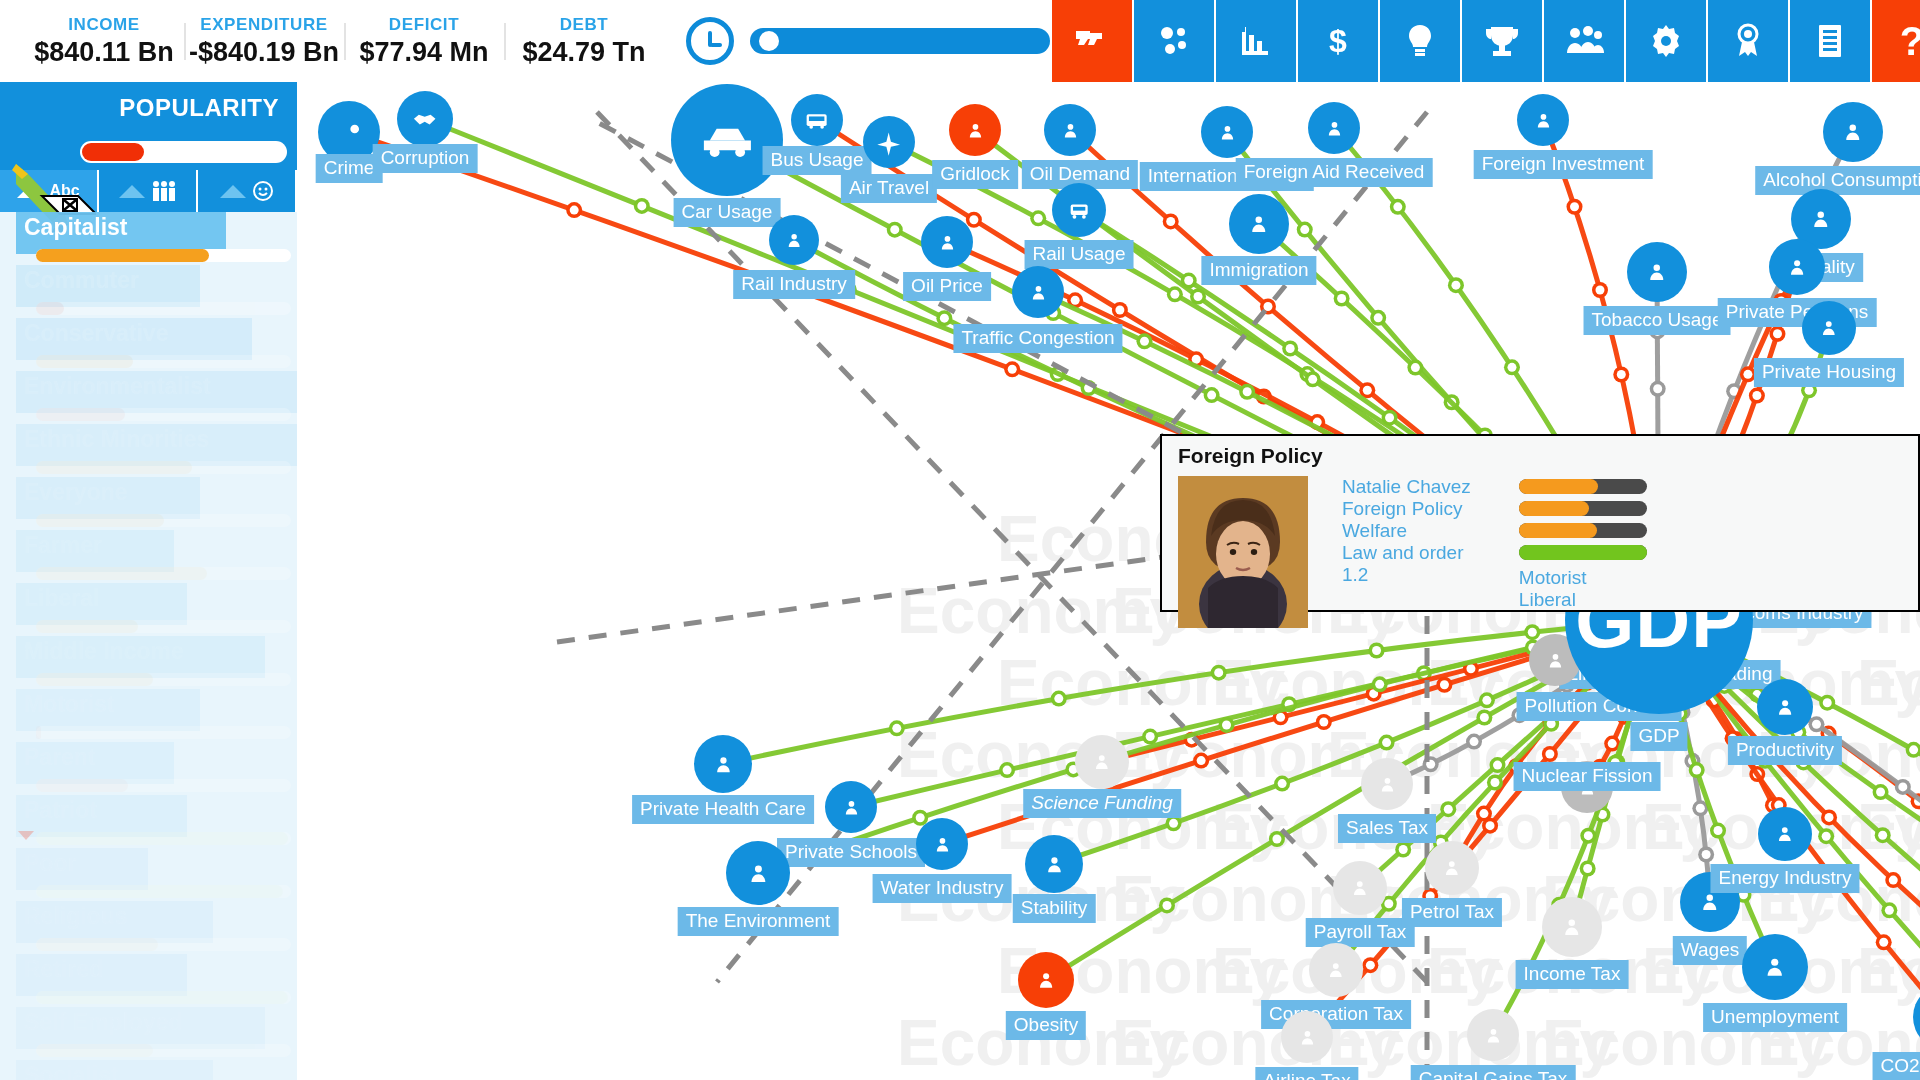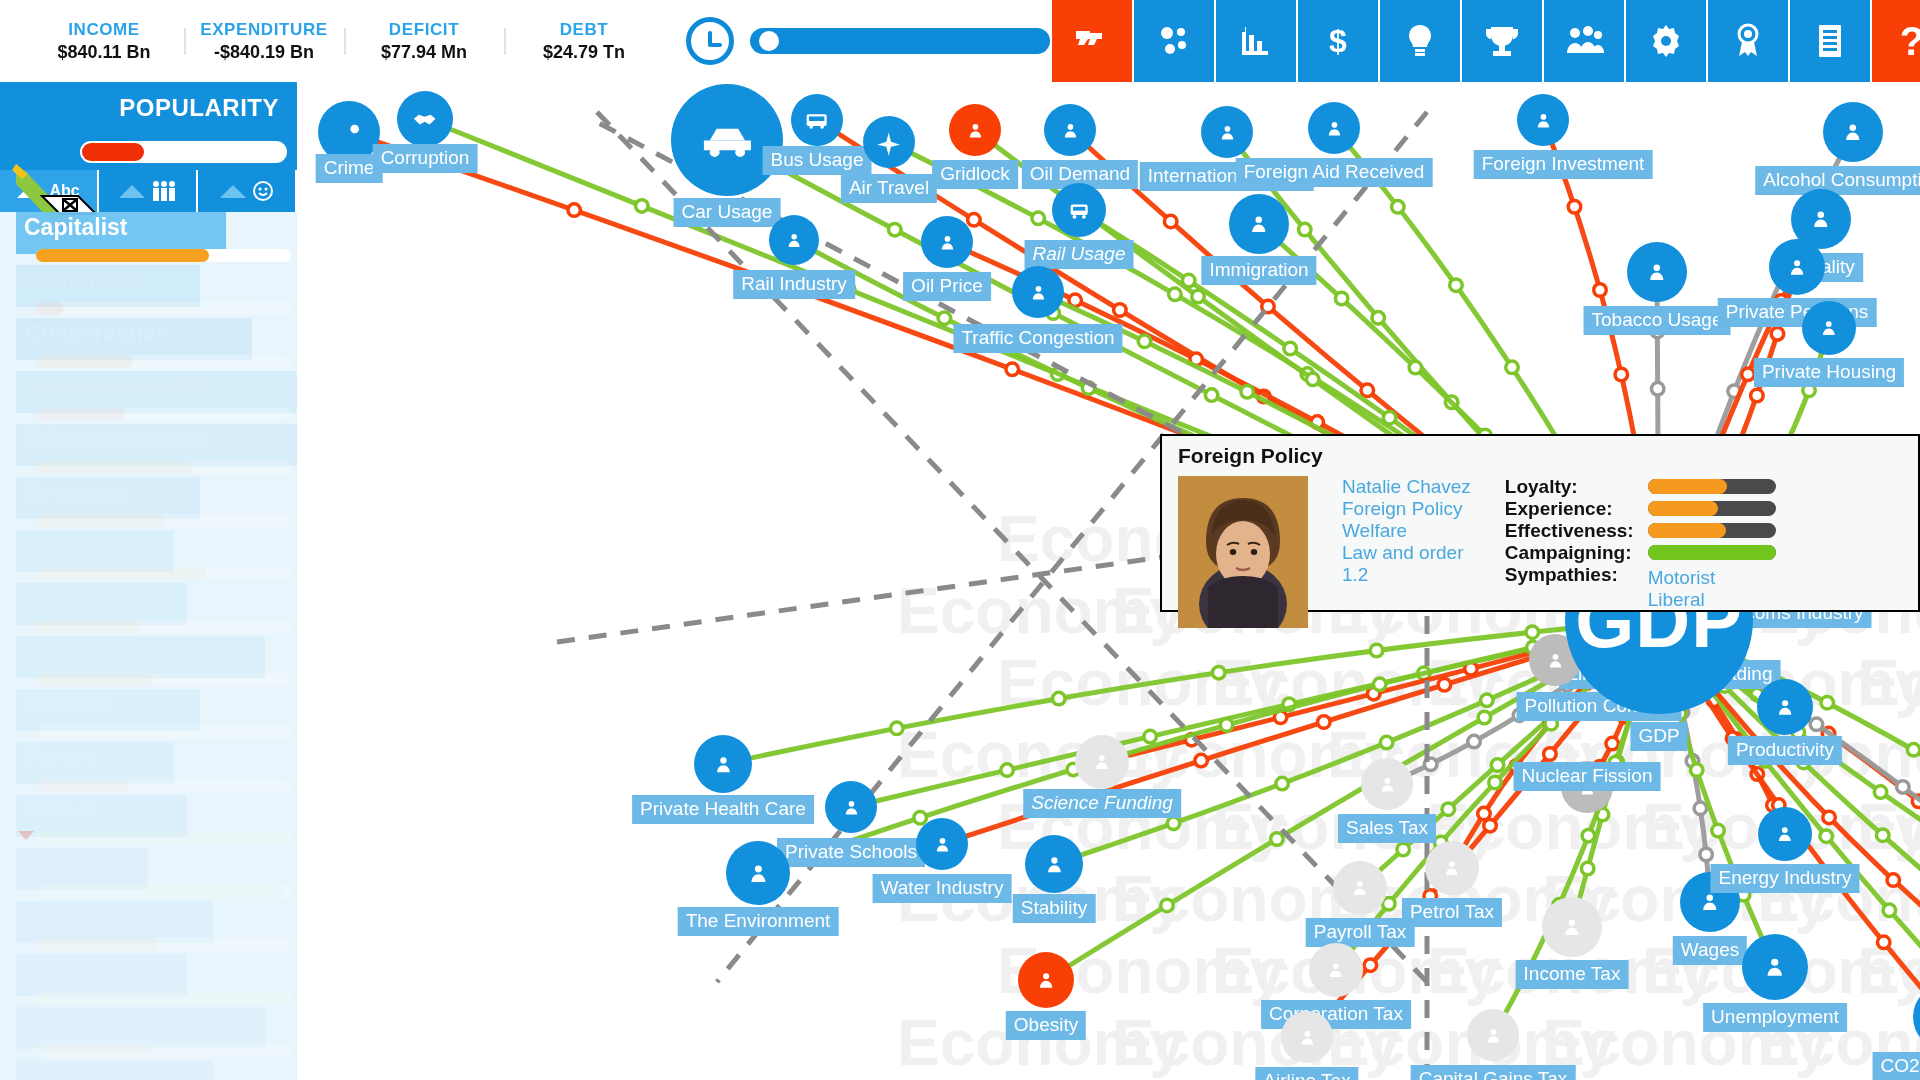"$840.11 Bn" .stat-value { font-size: 18px -> 27px }
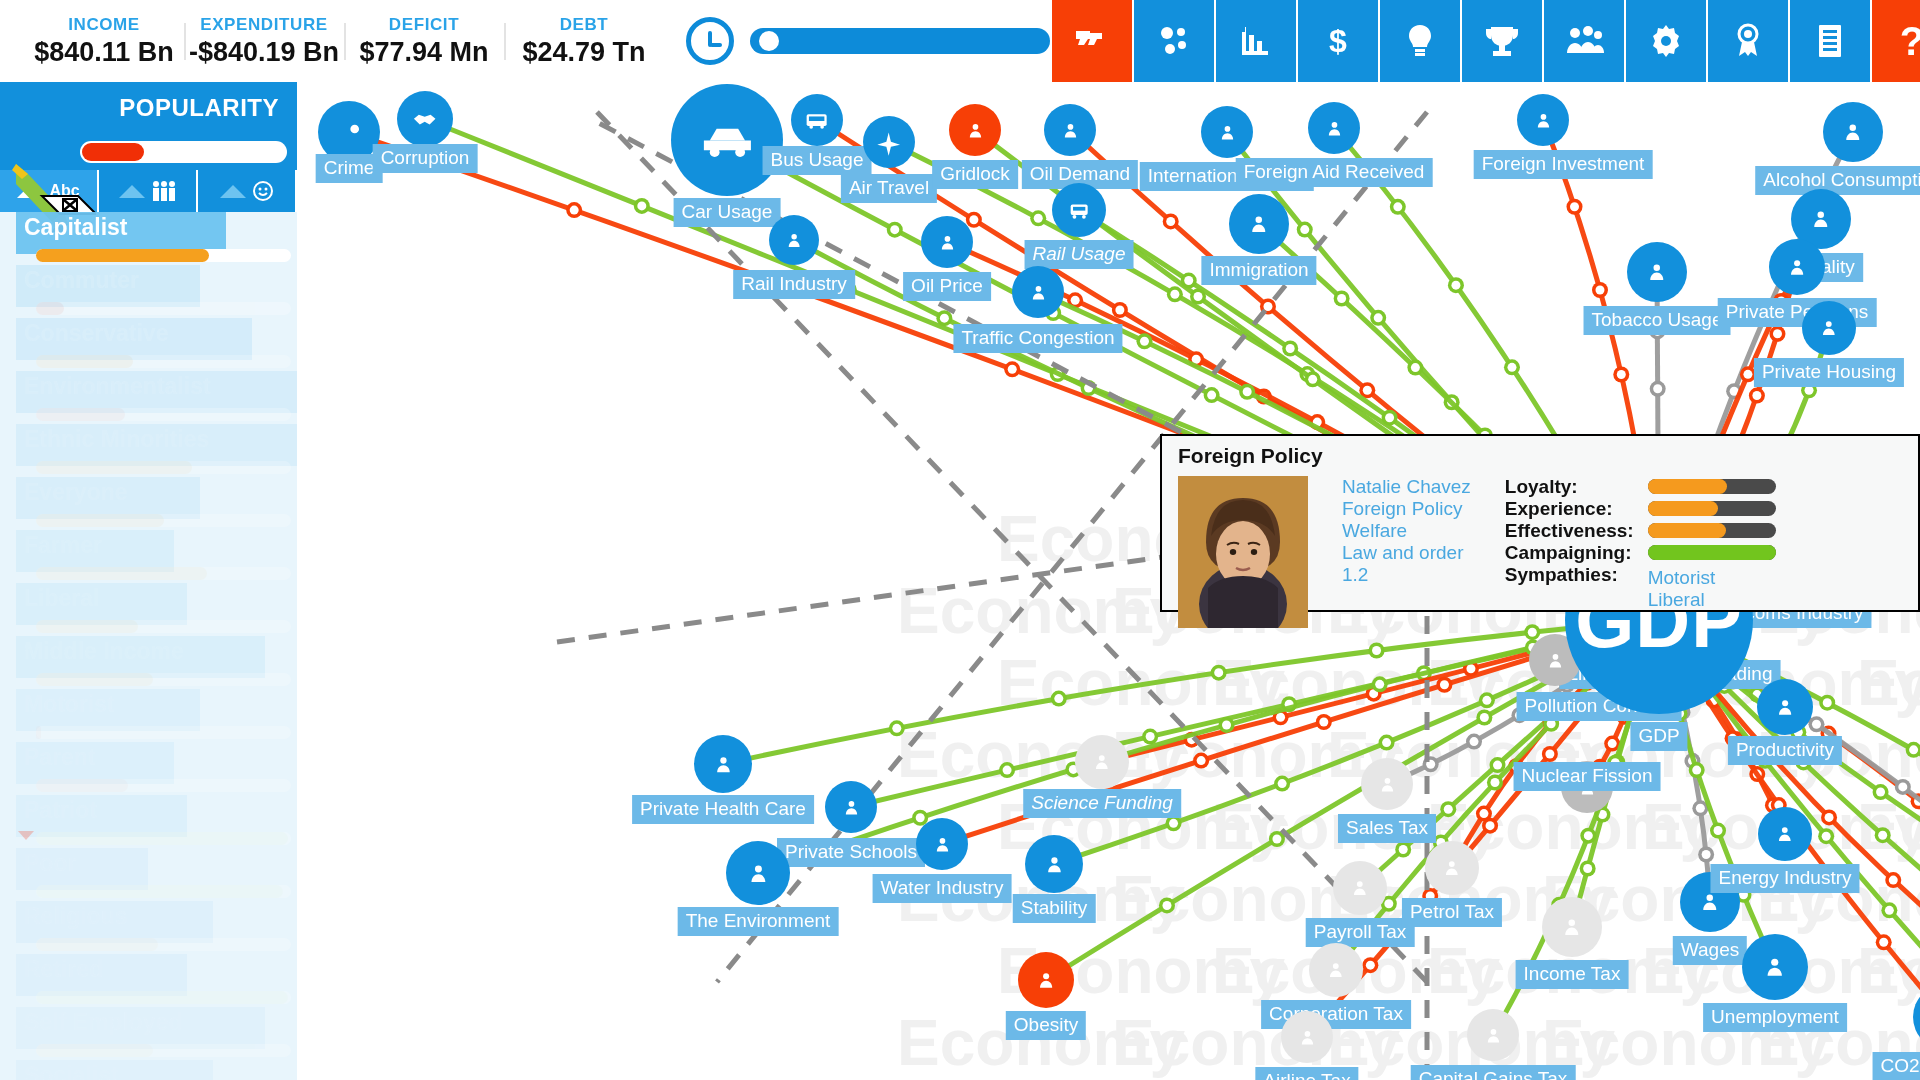"Rail Usage" div.lbl { font-style: italic -> none }
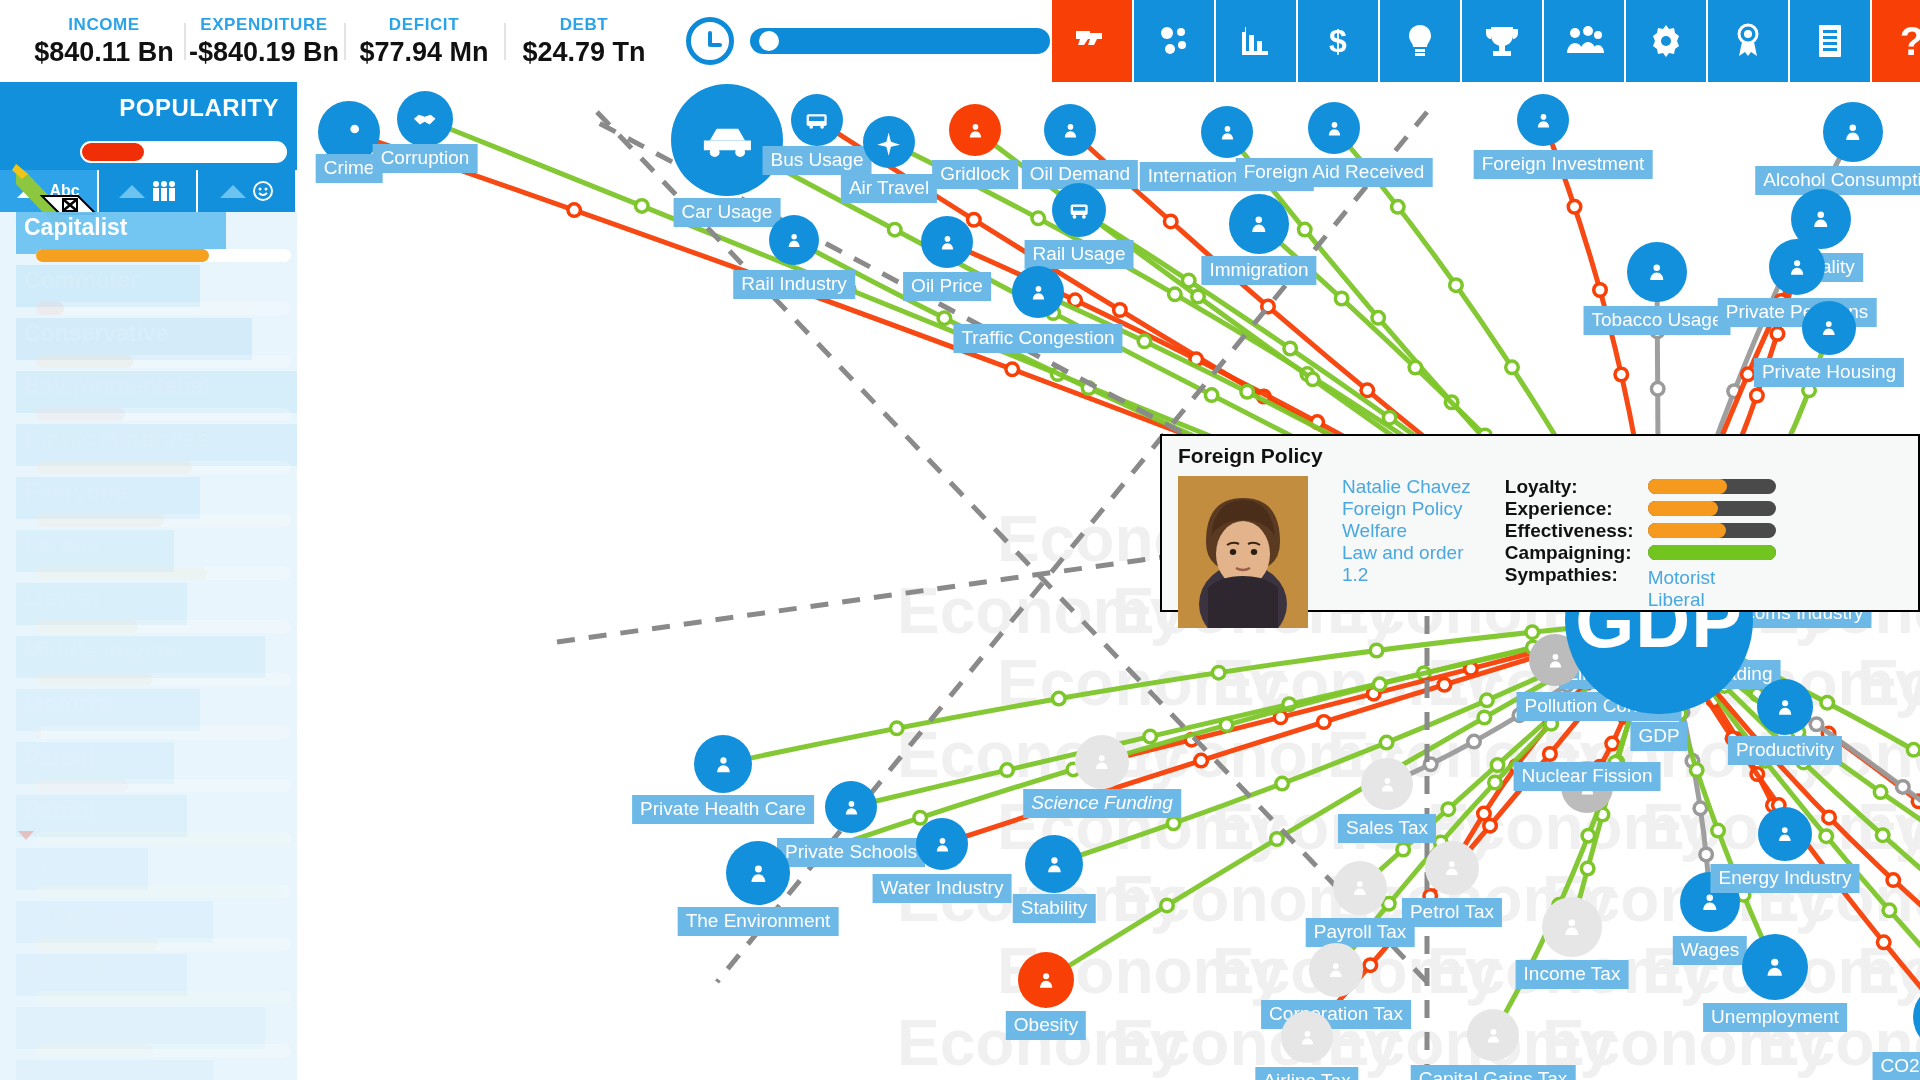"Loyalty:" div { html: <div> <div>Loyalty:</div> <div>Experience:</div> <div>Effectiveness:</div> <div>Campaigning:</div> <div>Sympathies:</div> </div> -> none }
